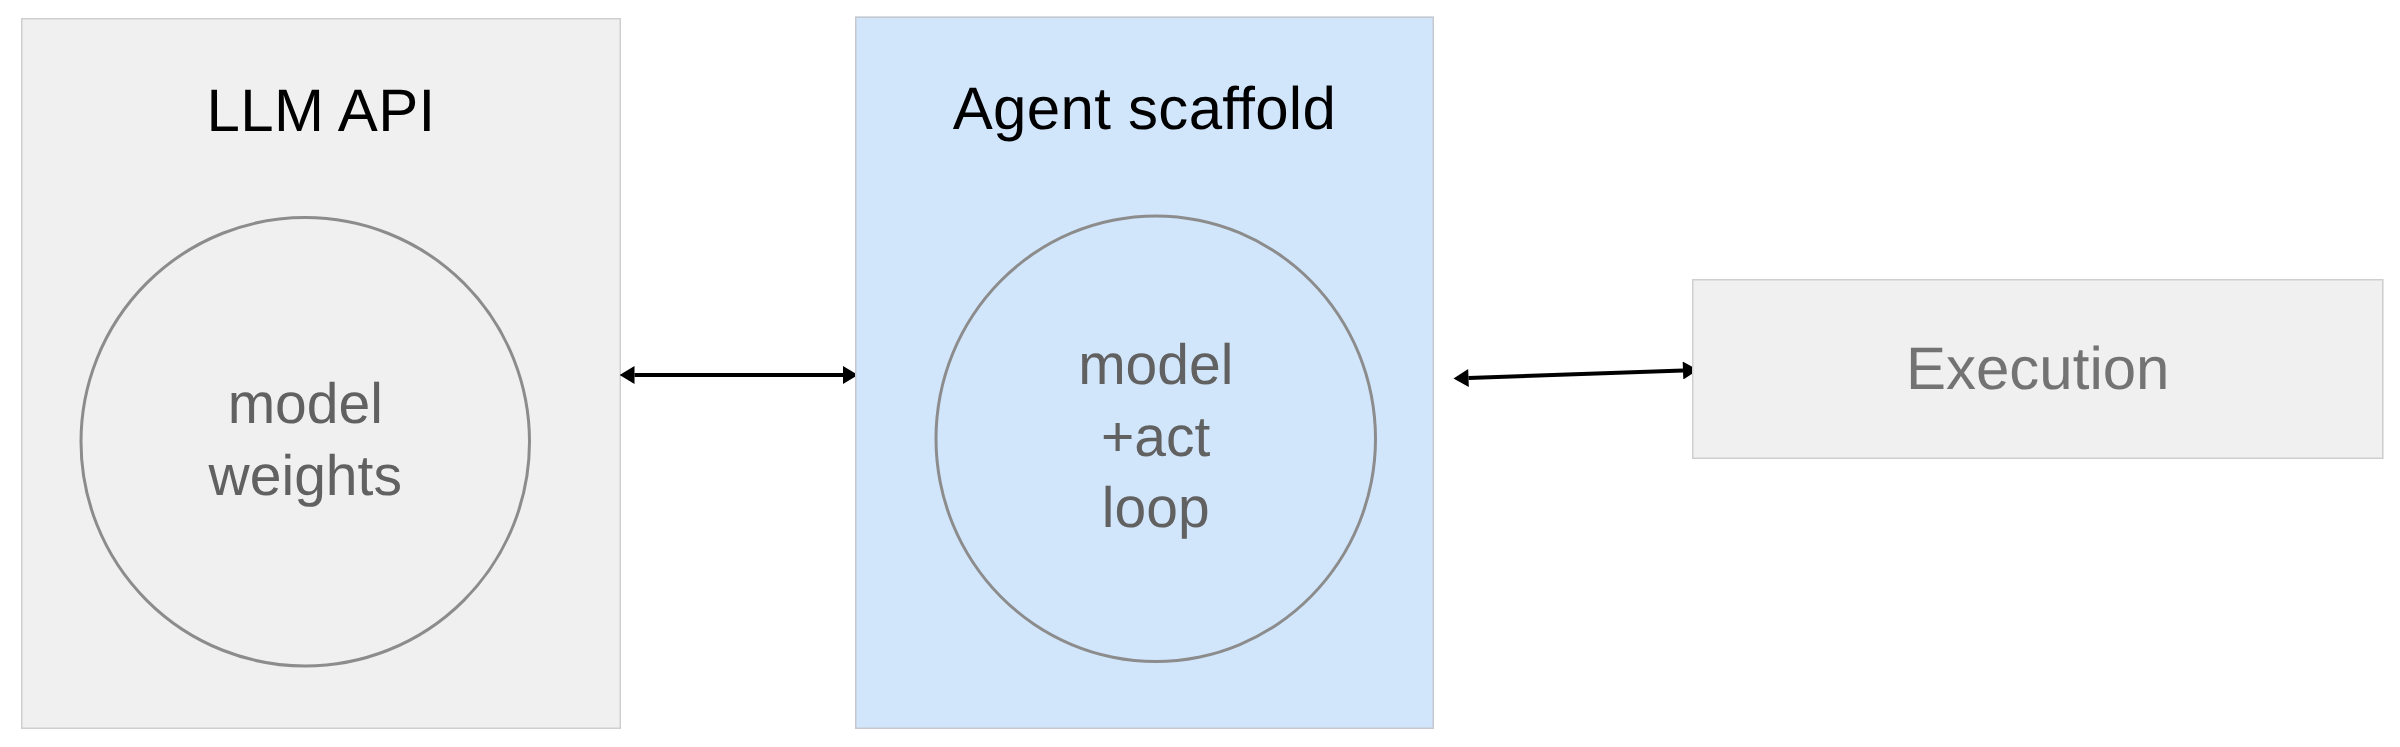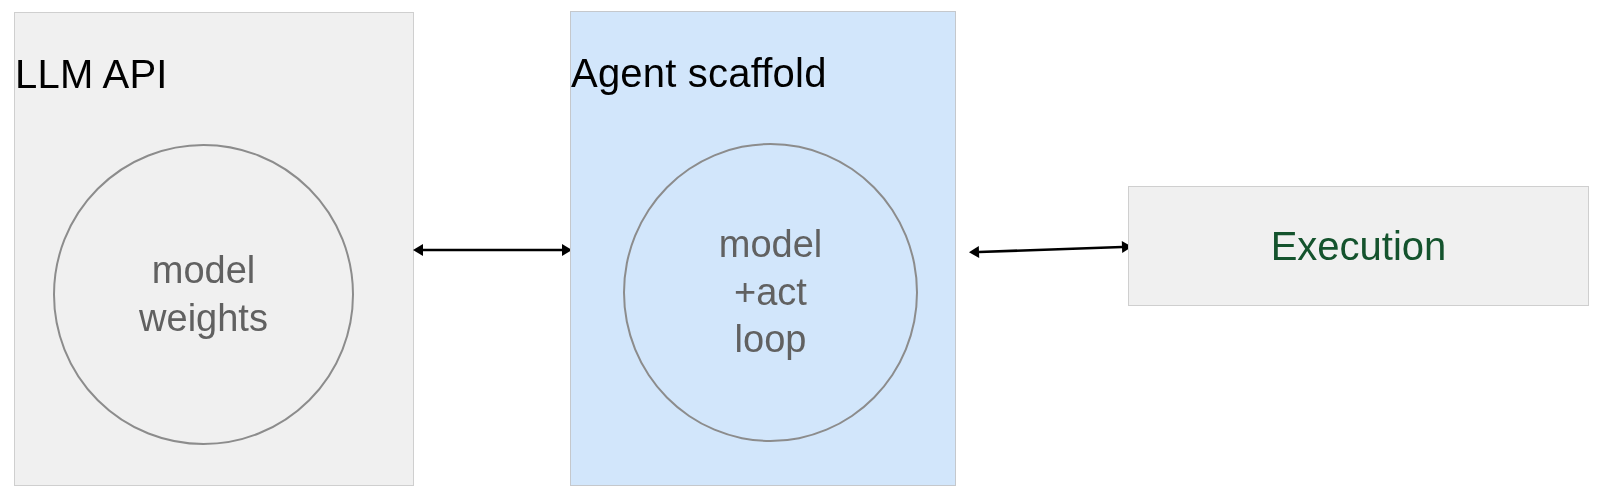"LLM API" .box-title { text-align: none -> center }
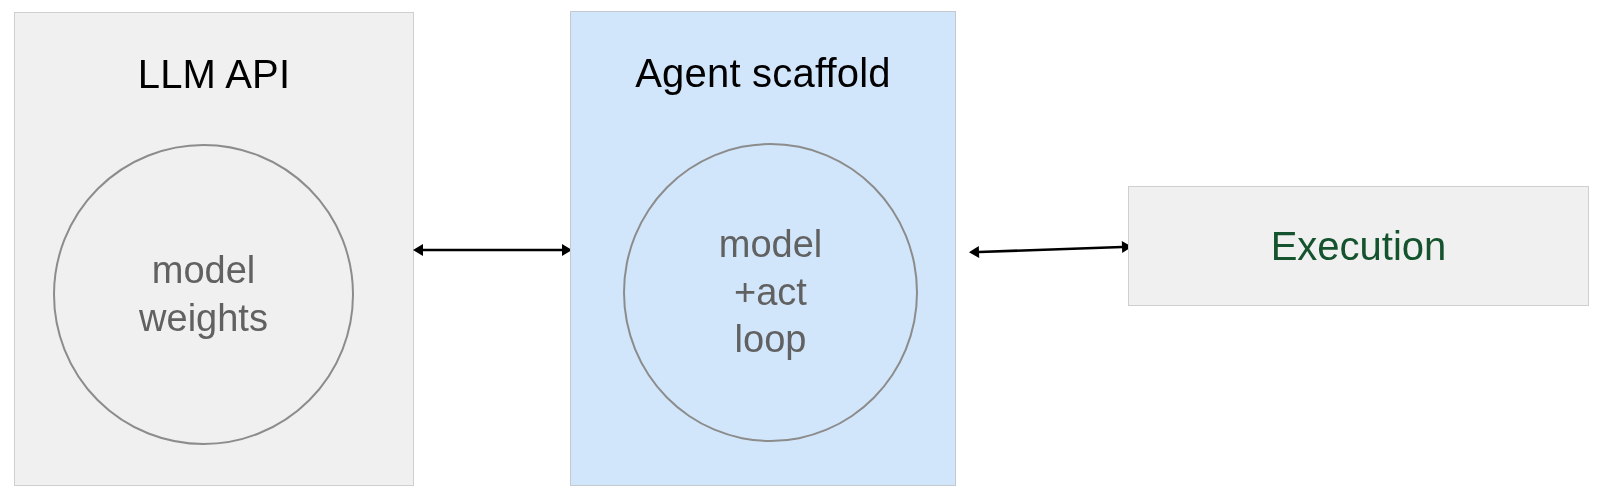"Execution" .box-center-label { color: #14532d -> #737373 }
